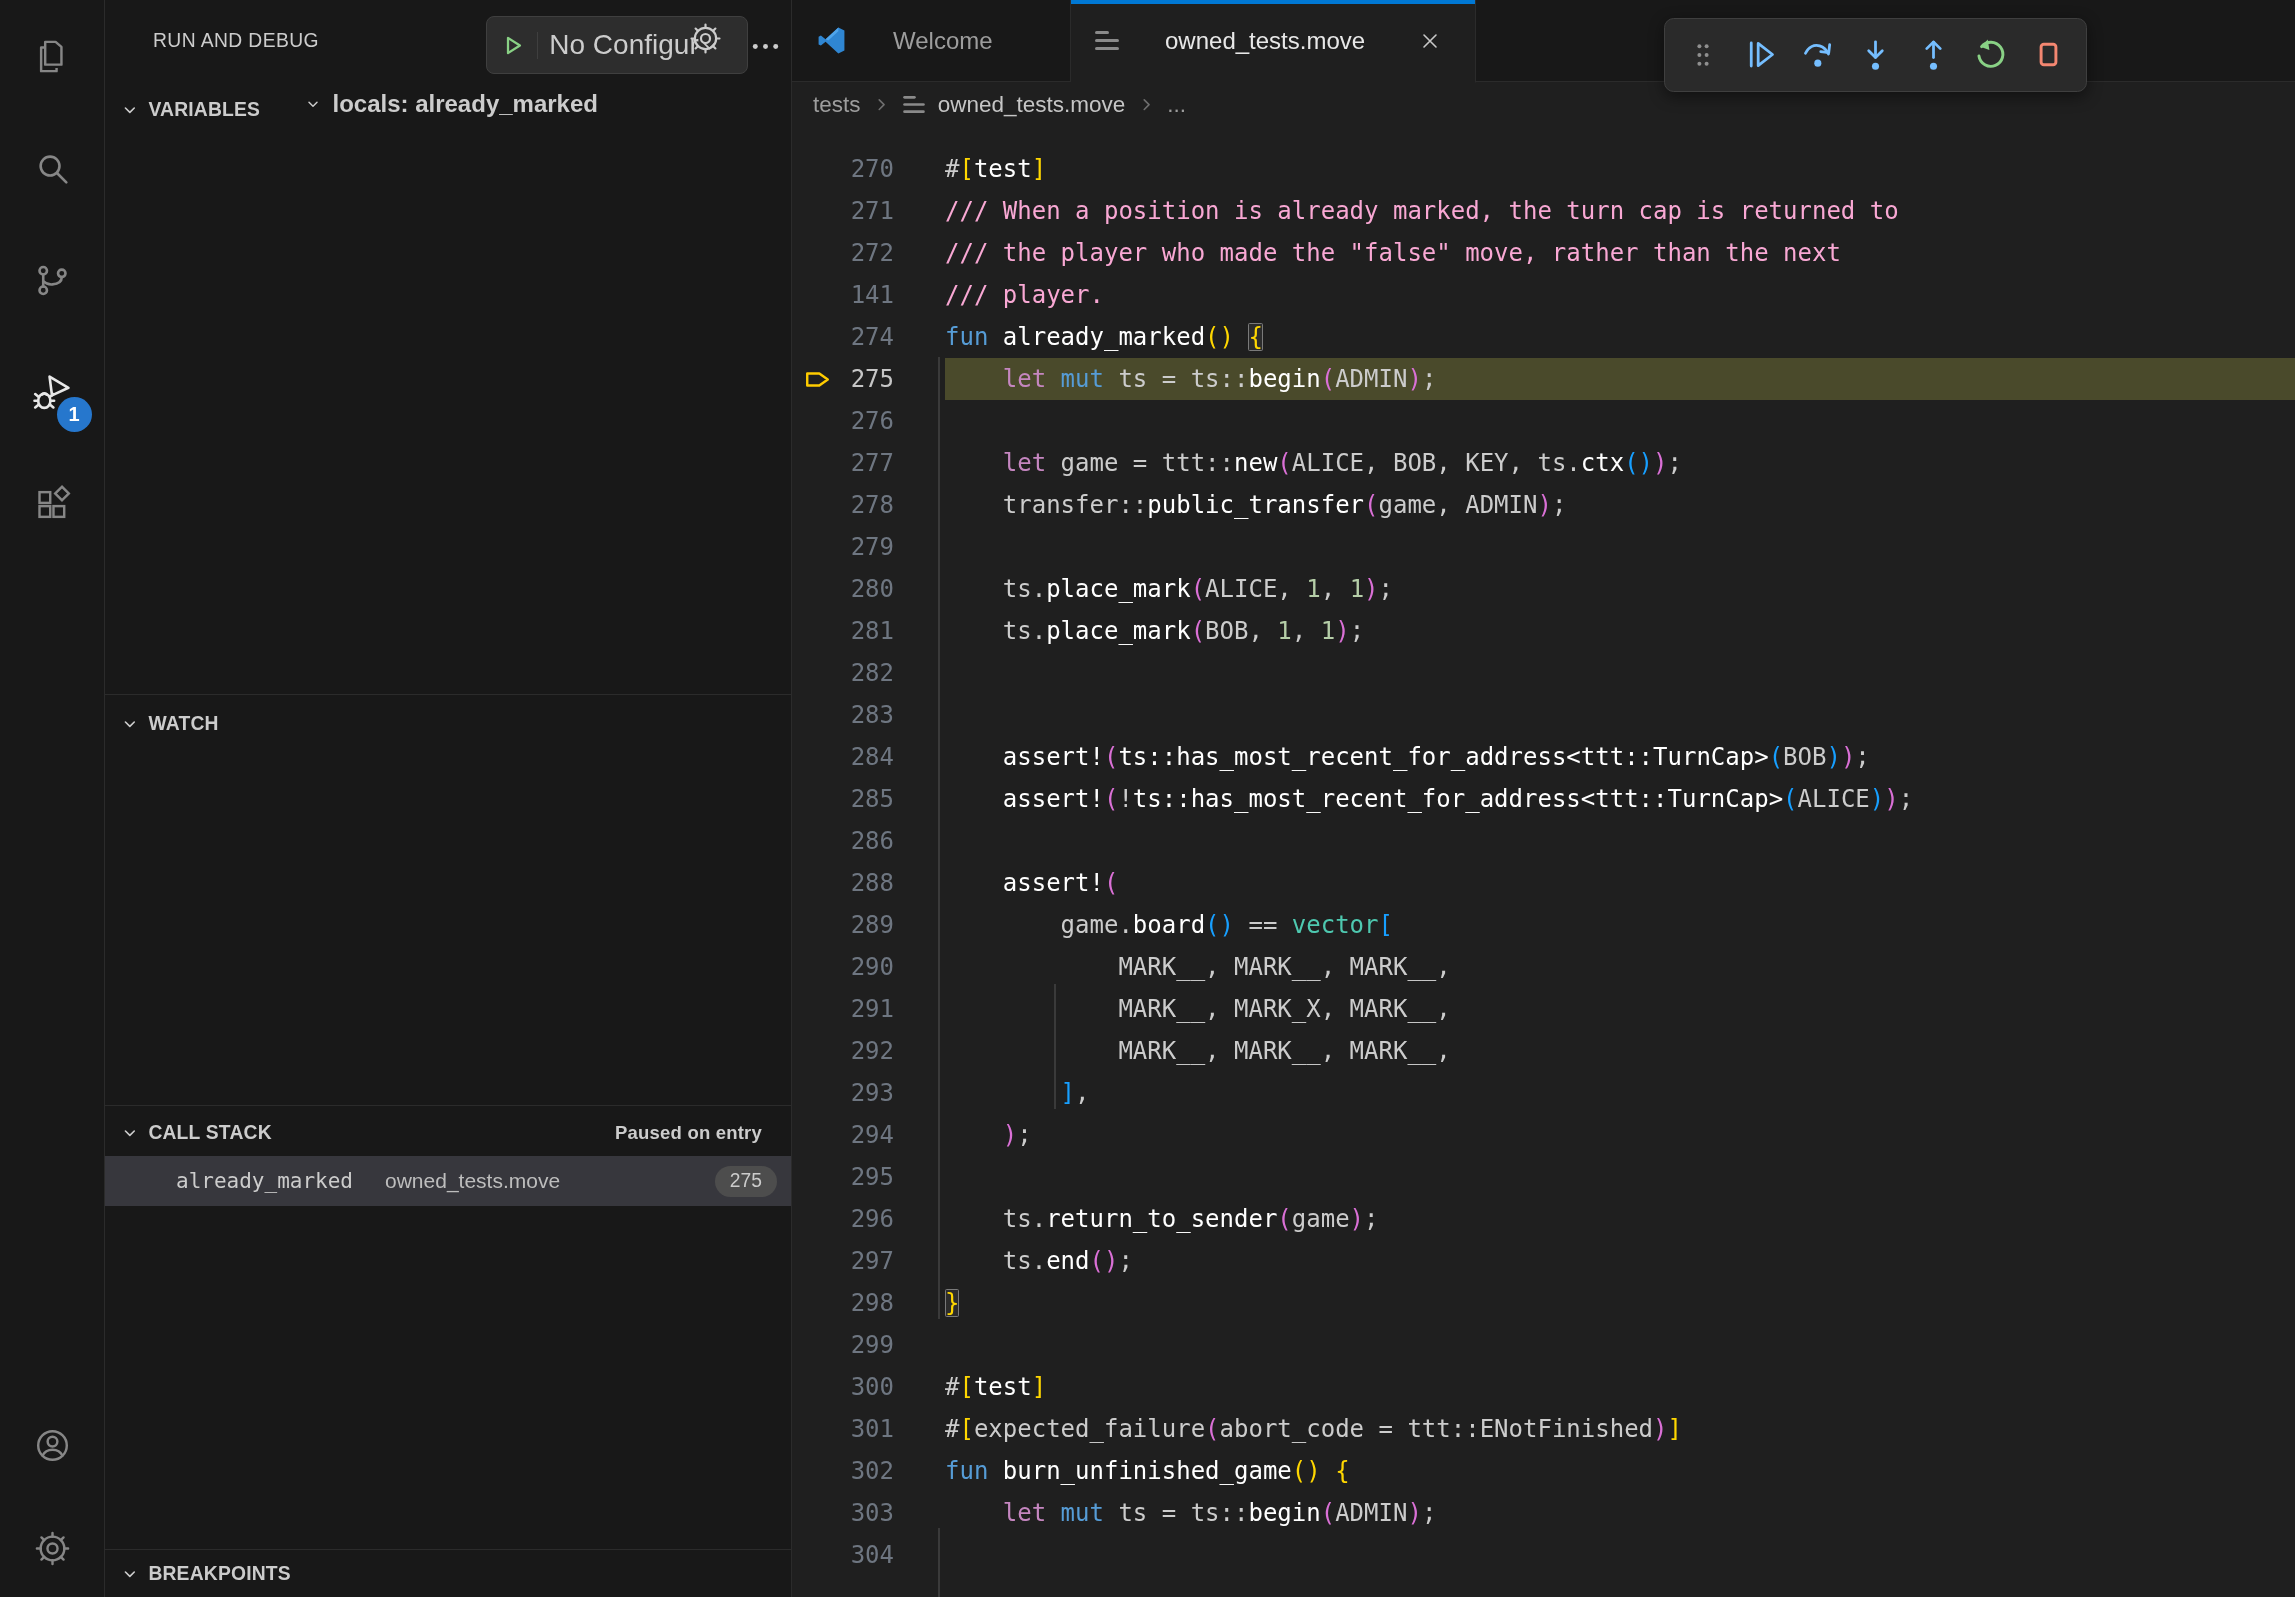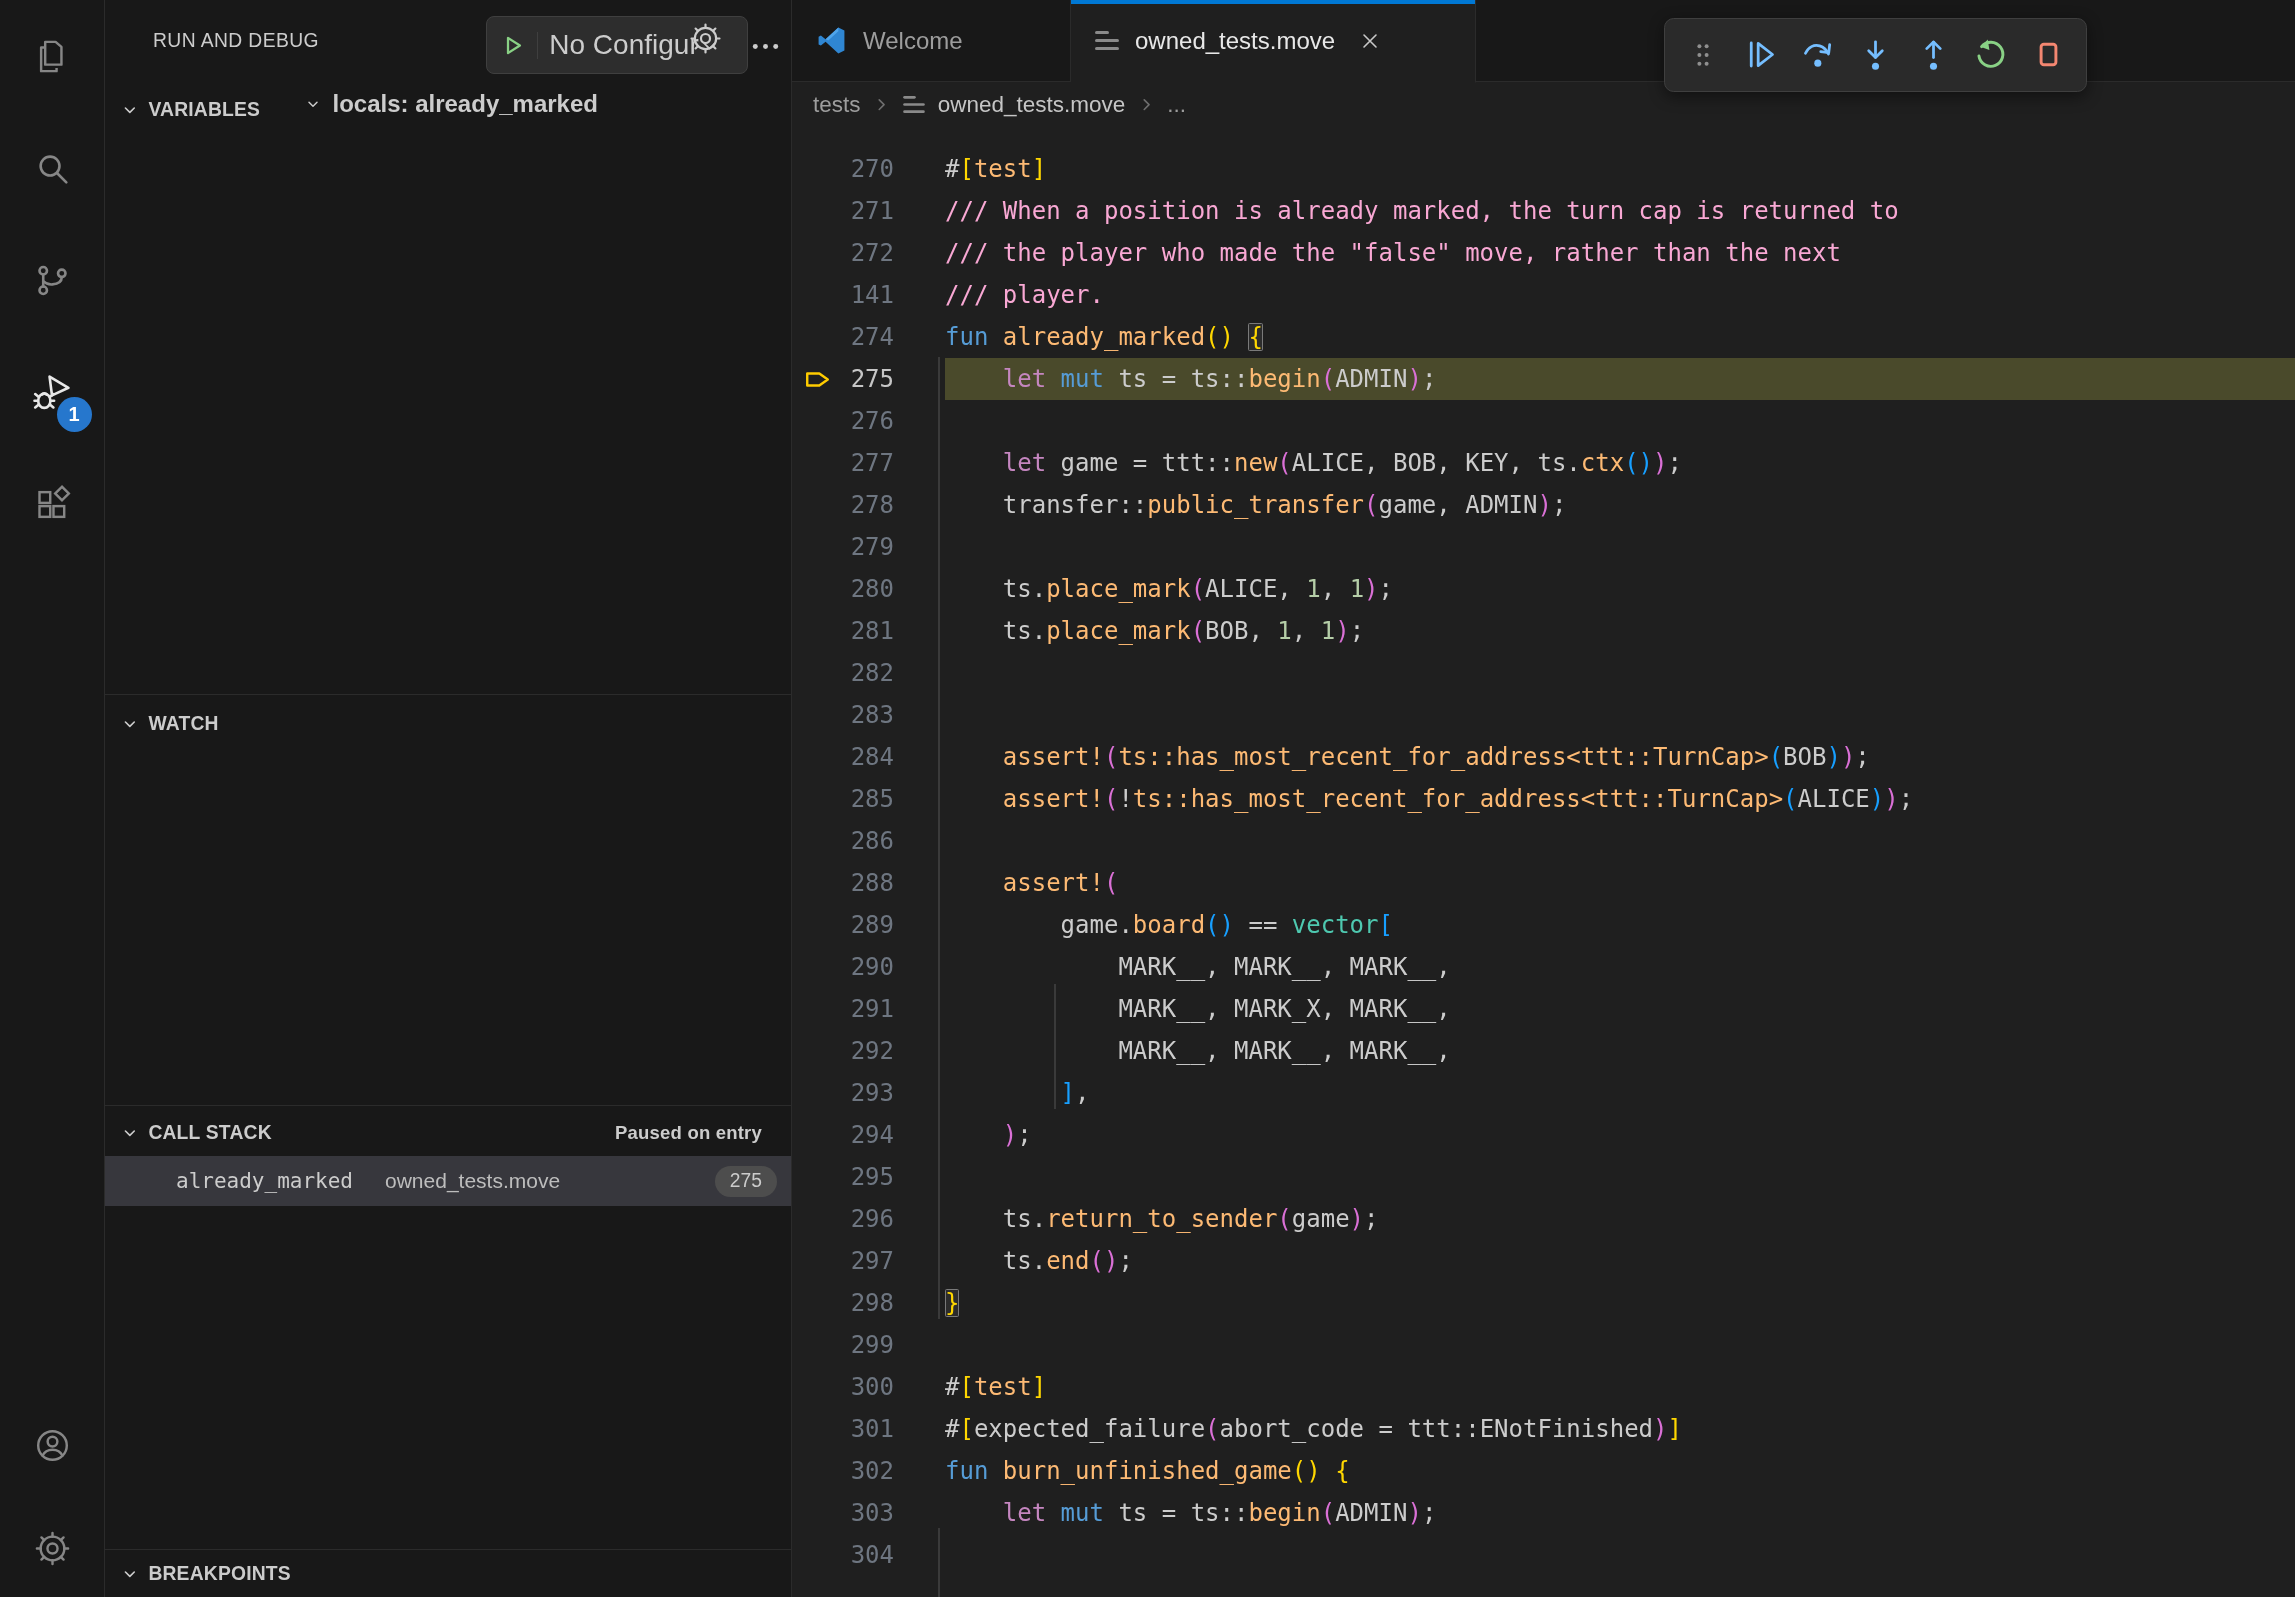"Welcome" .tab { gap: none -> 30px }
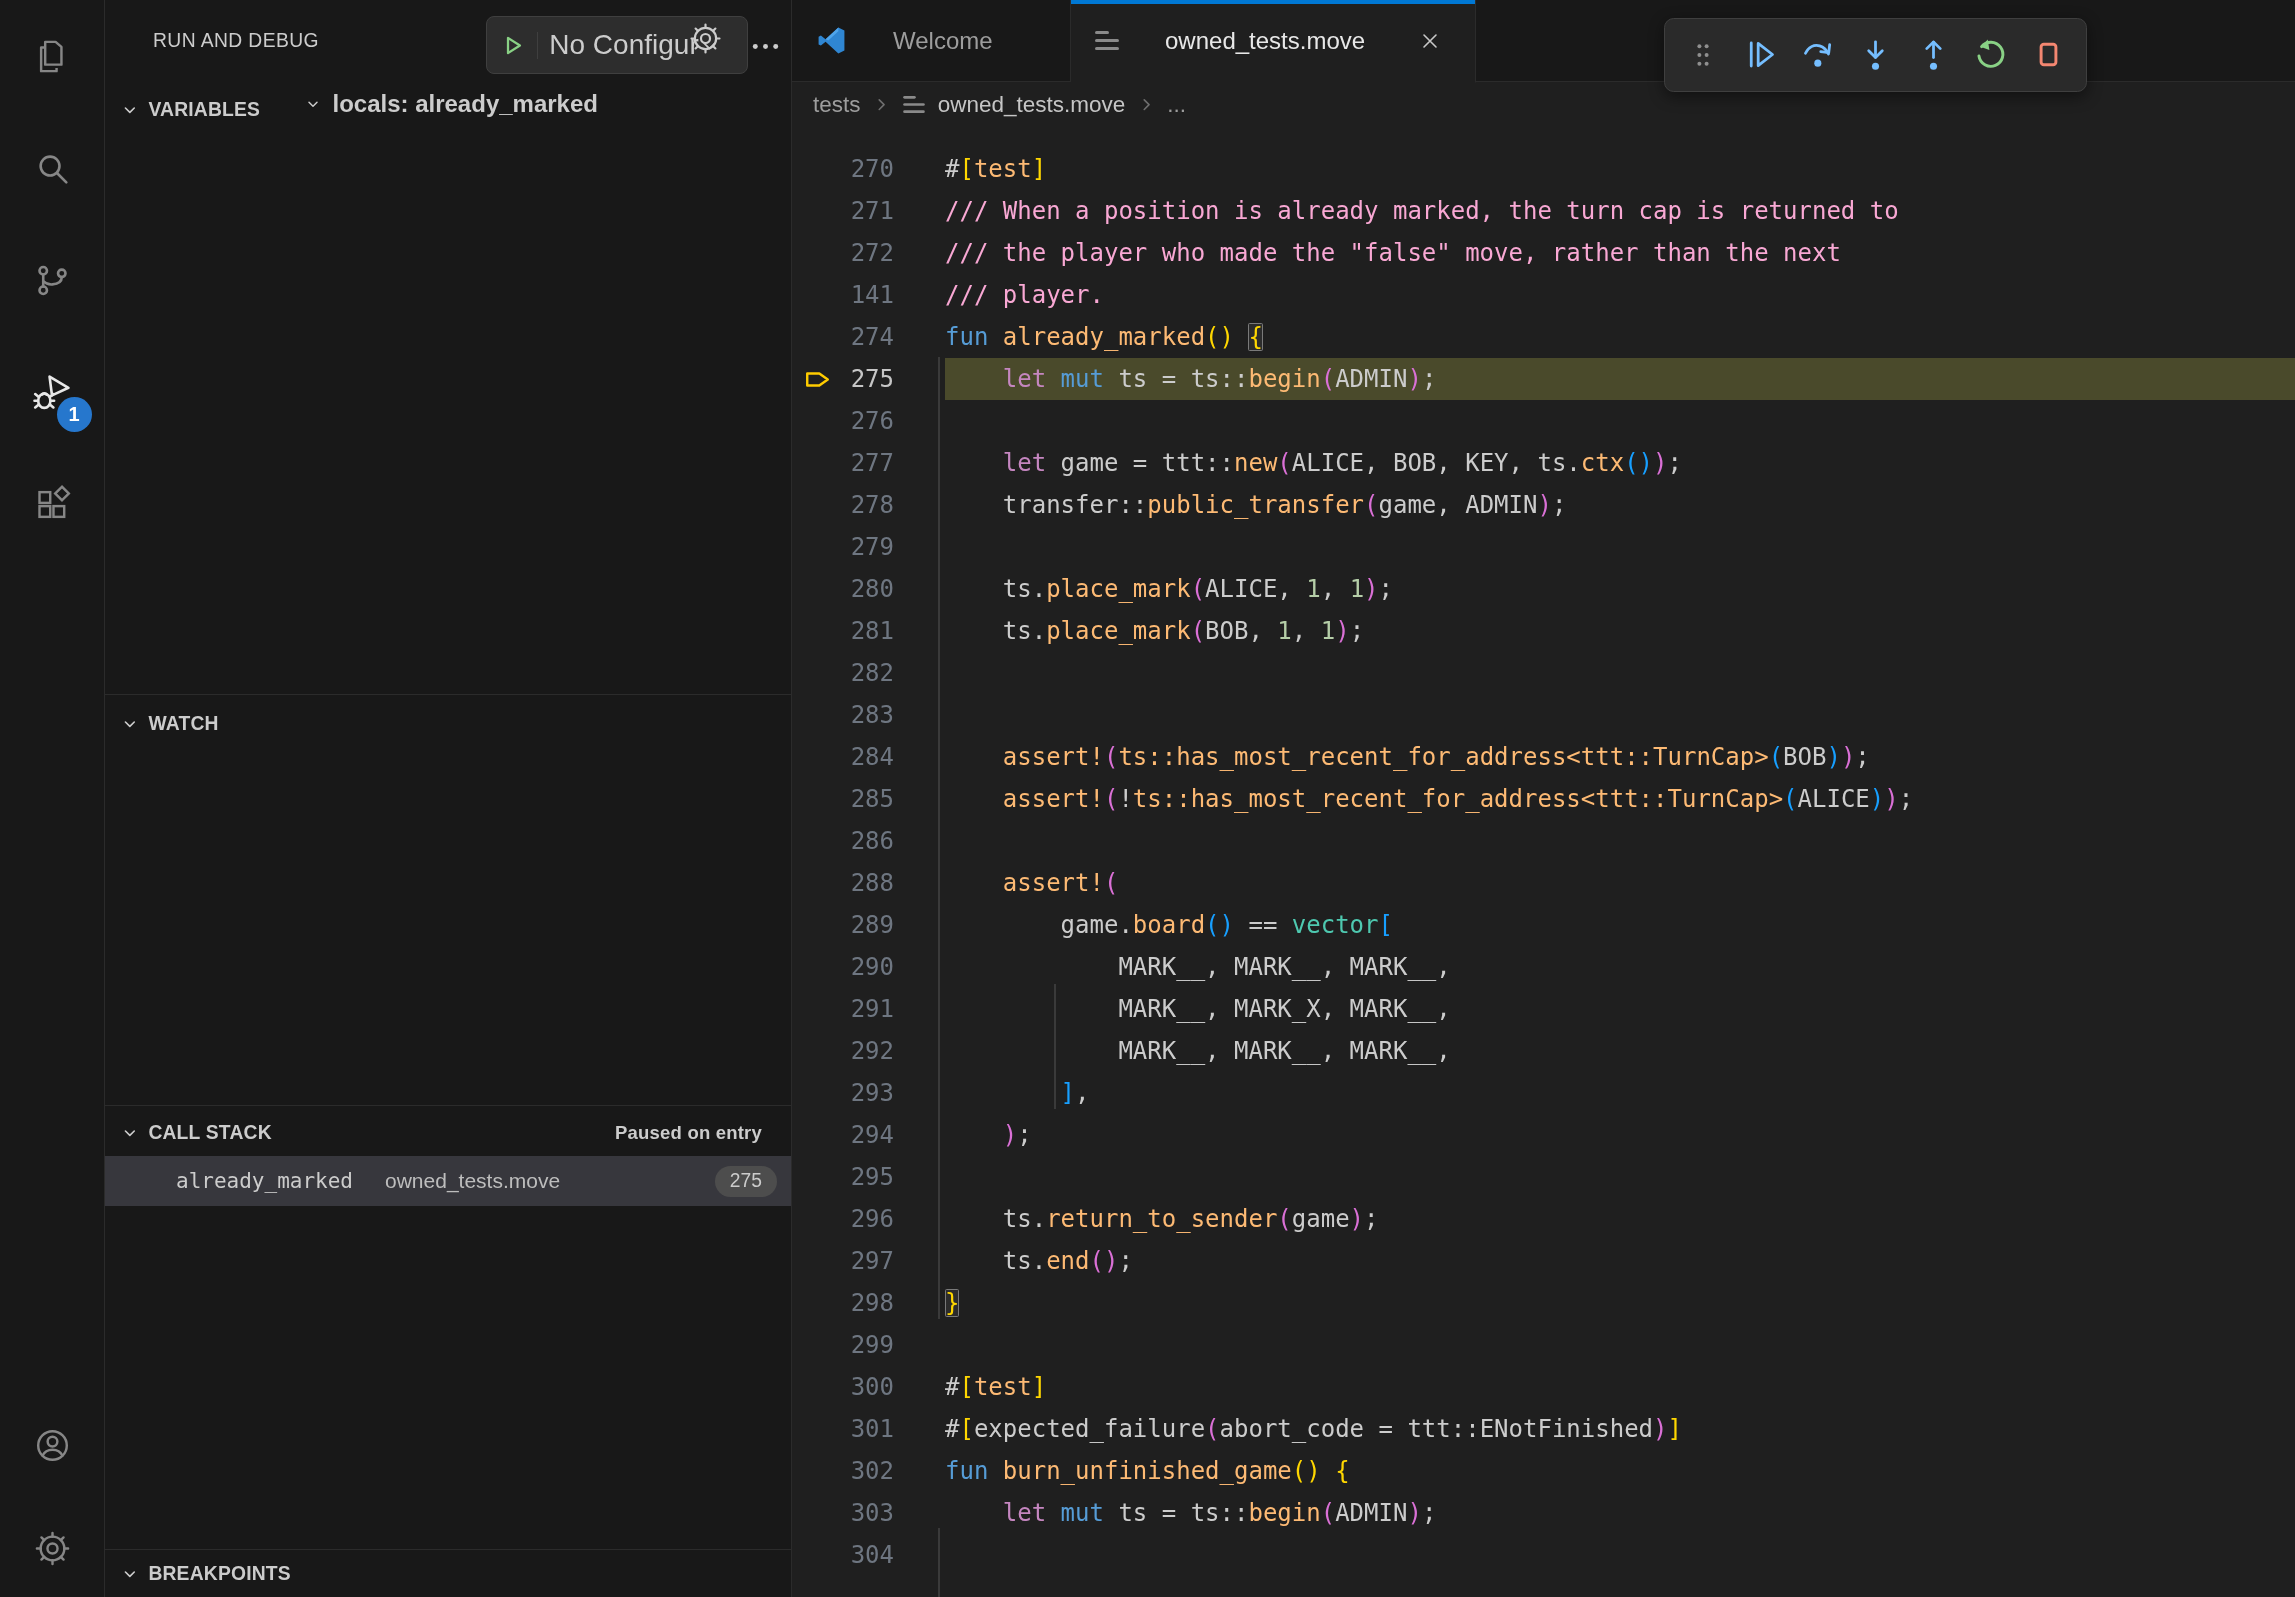"test" .tok-fn { color: #fdba74 -> #ffffff }
